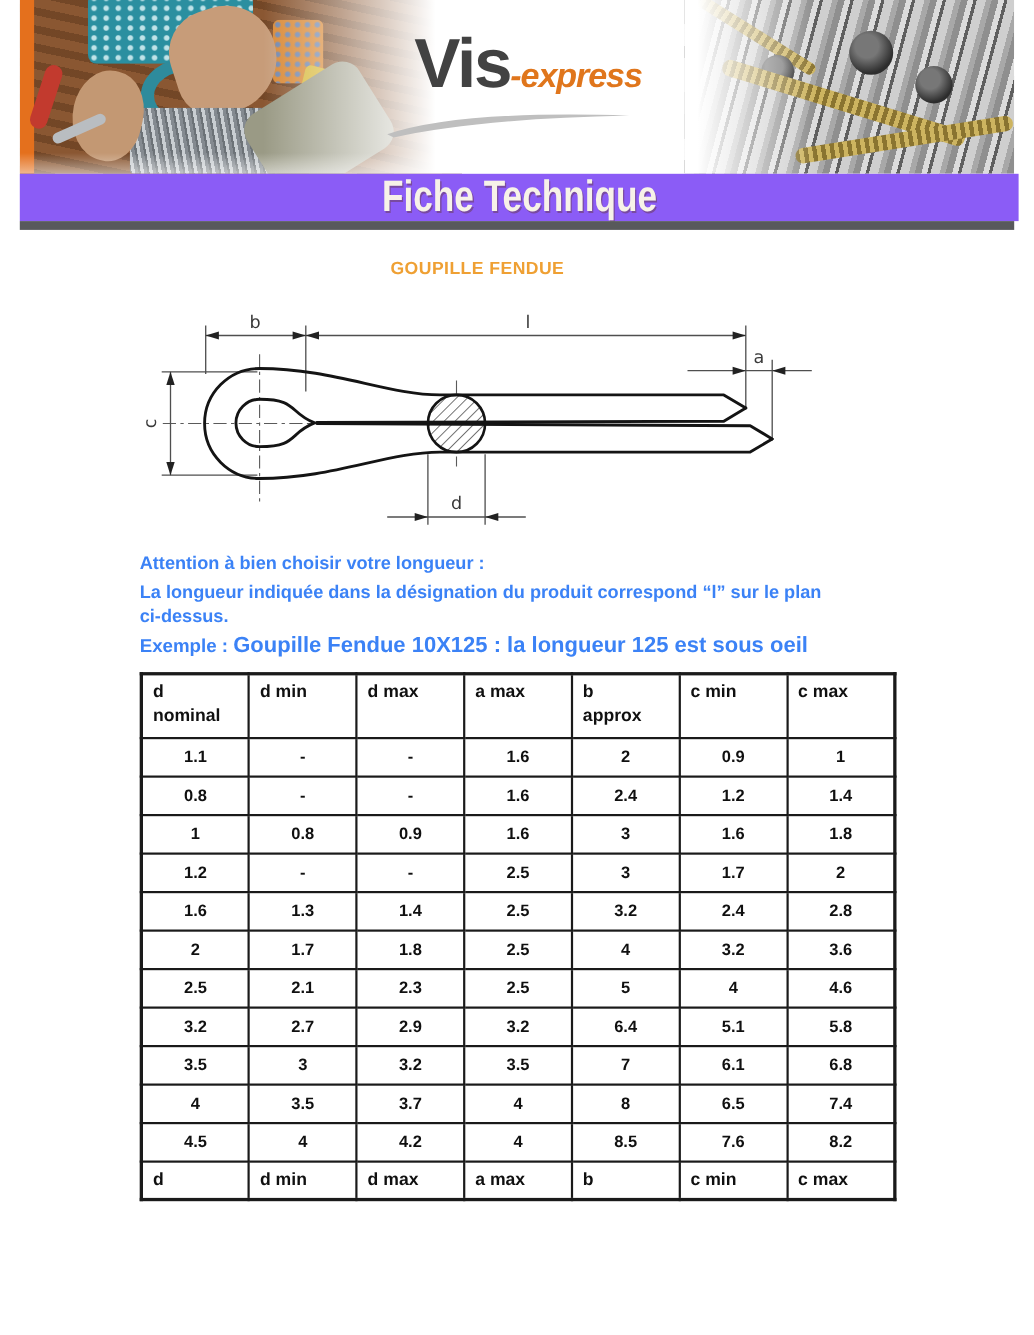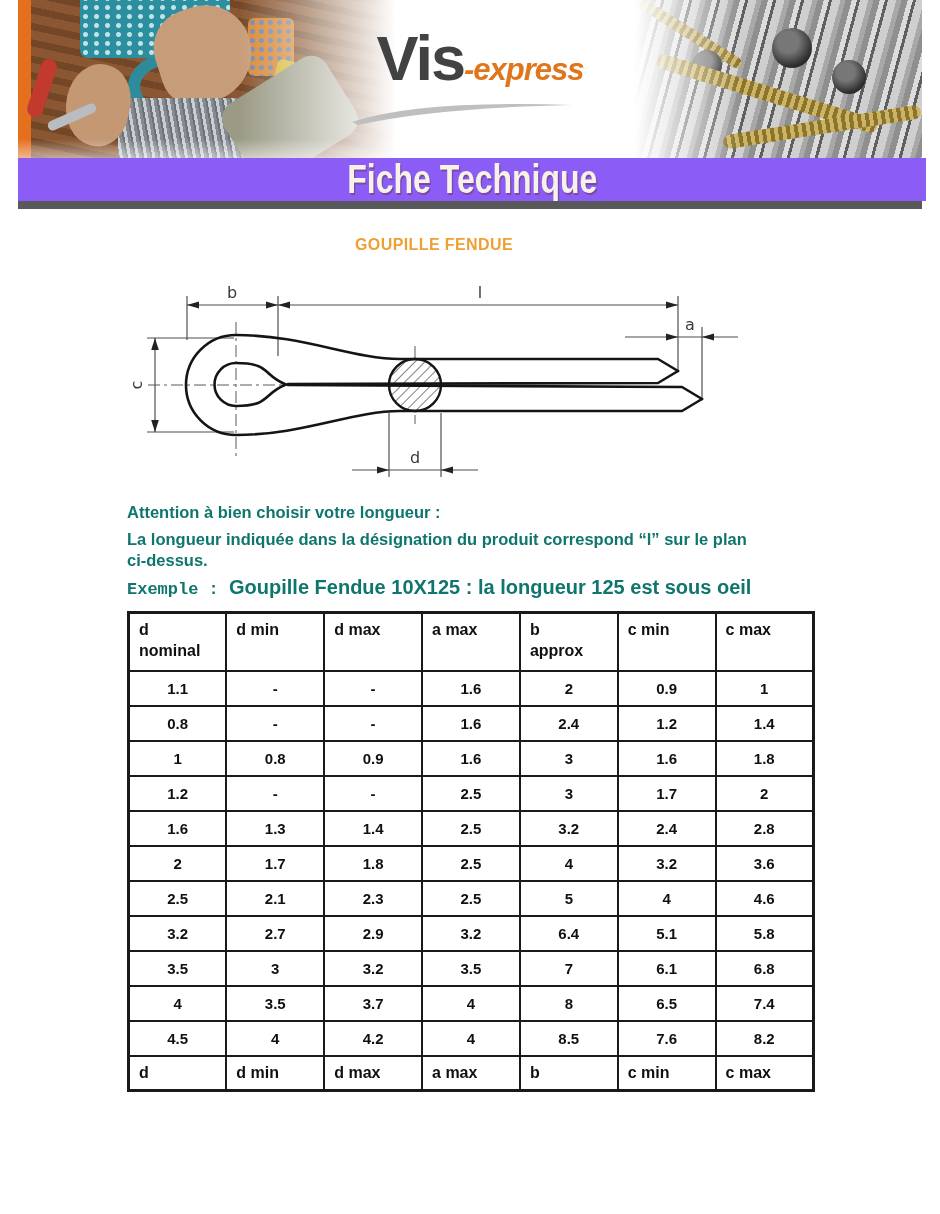"Attention à bien choisir votre" .notes { color: #0f766e -> #3b82f6 }
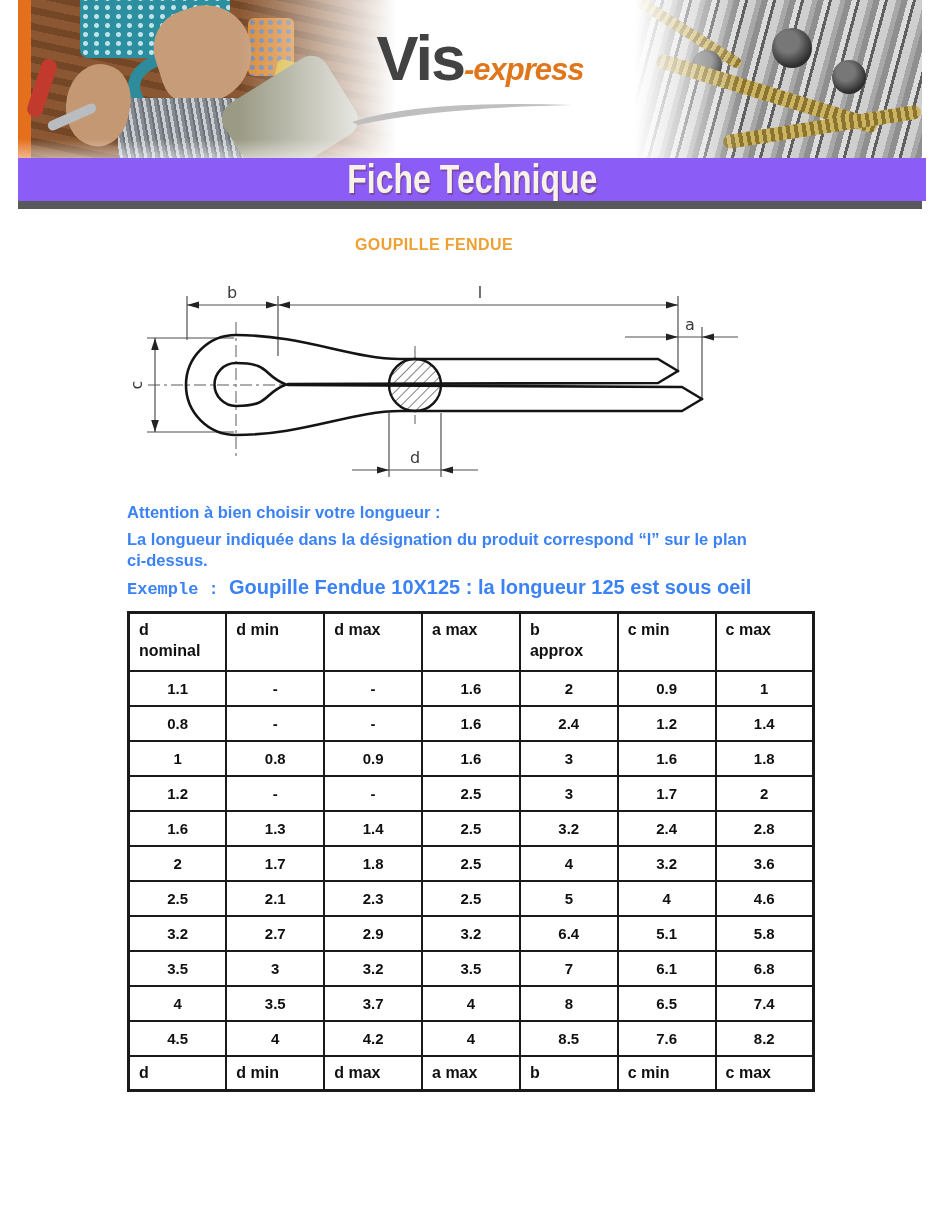"Exemple :" .notes .example .pfx { font-family: Liberation Mono, monospace -> none }
